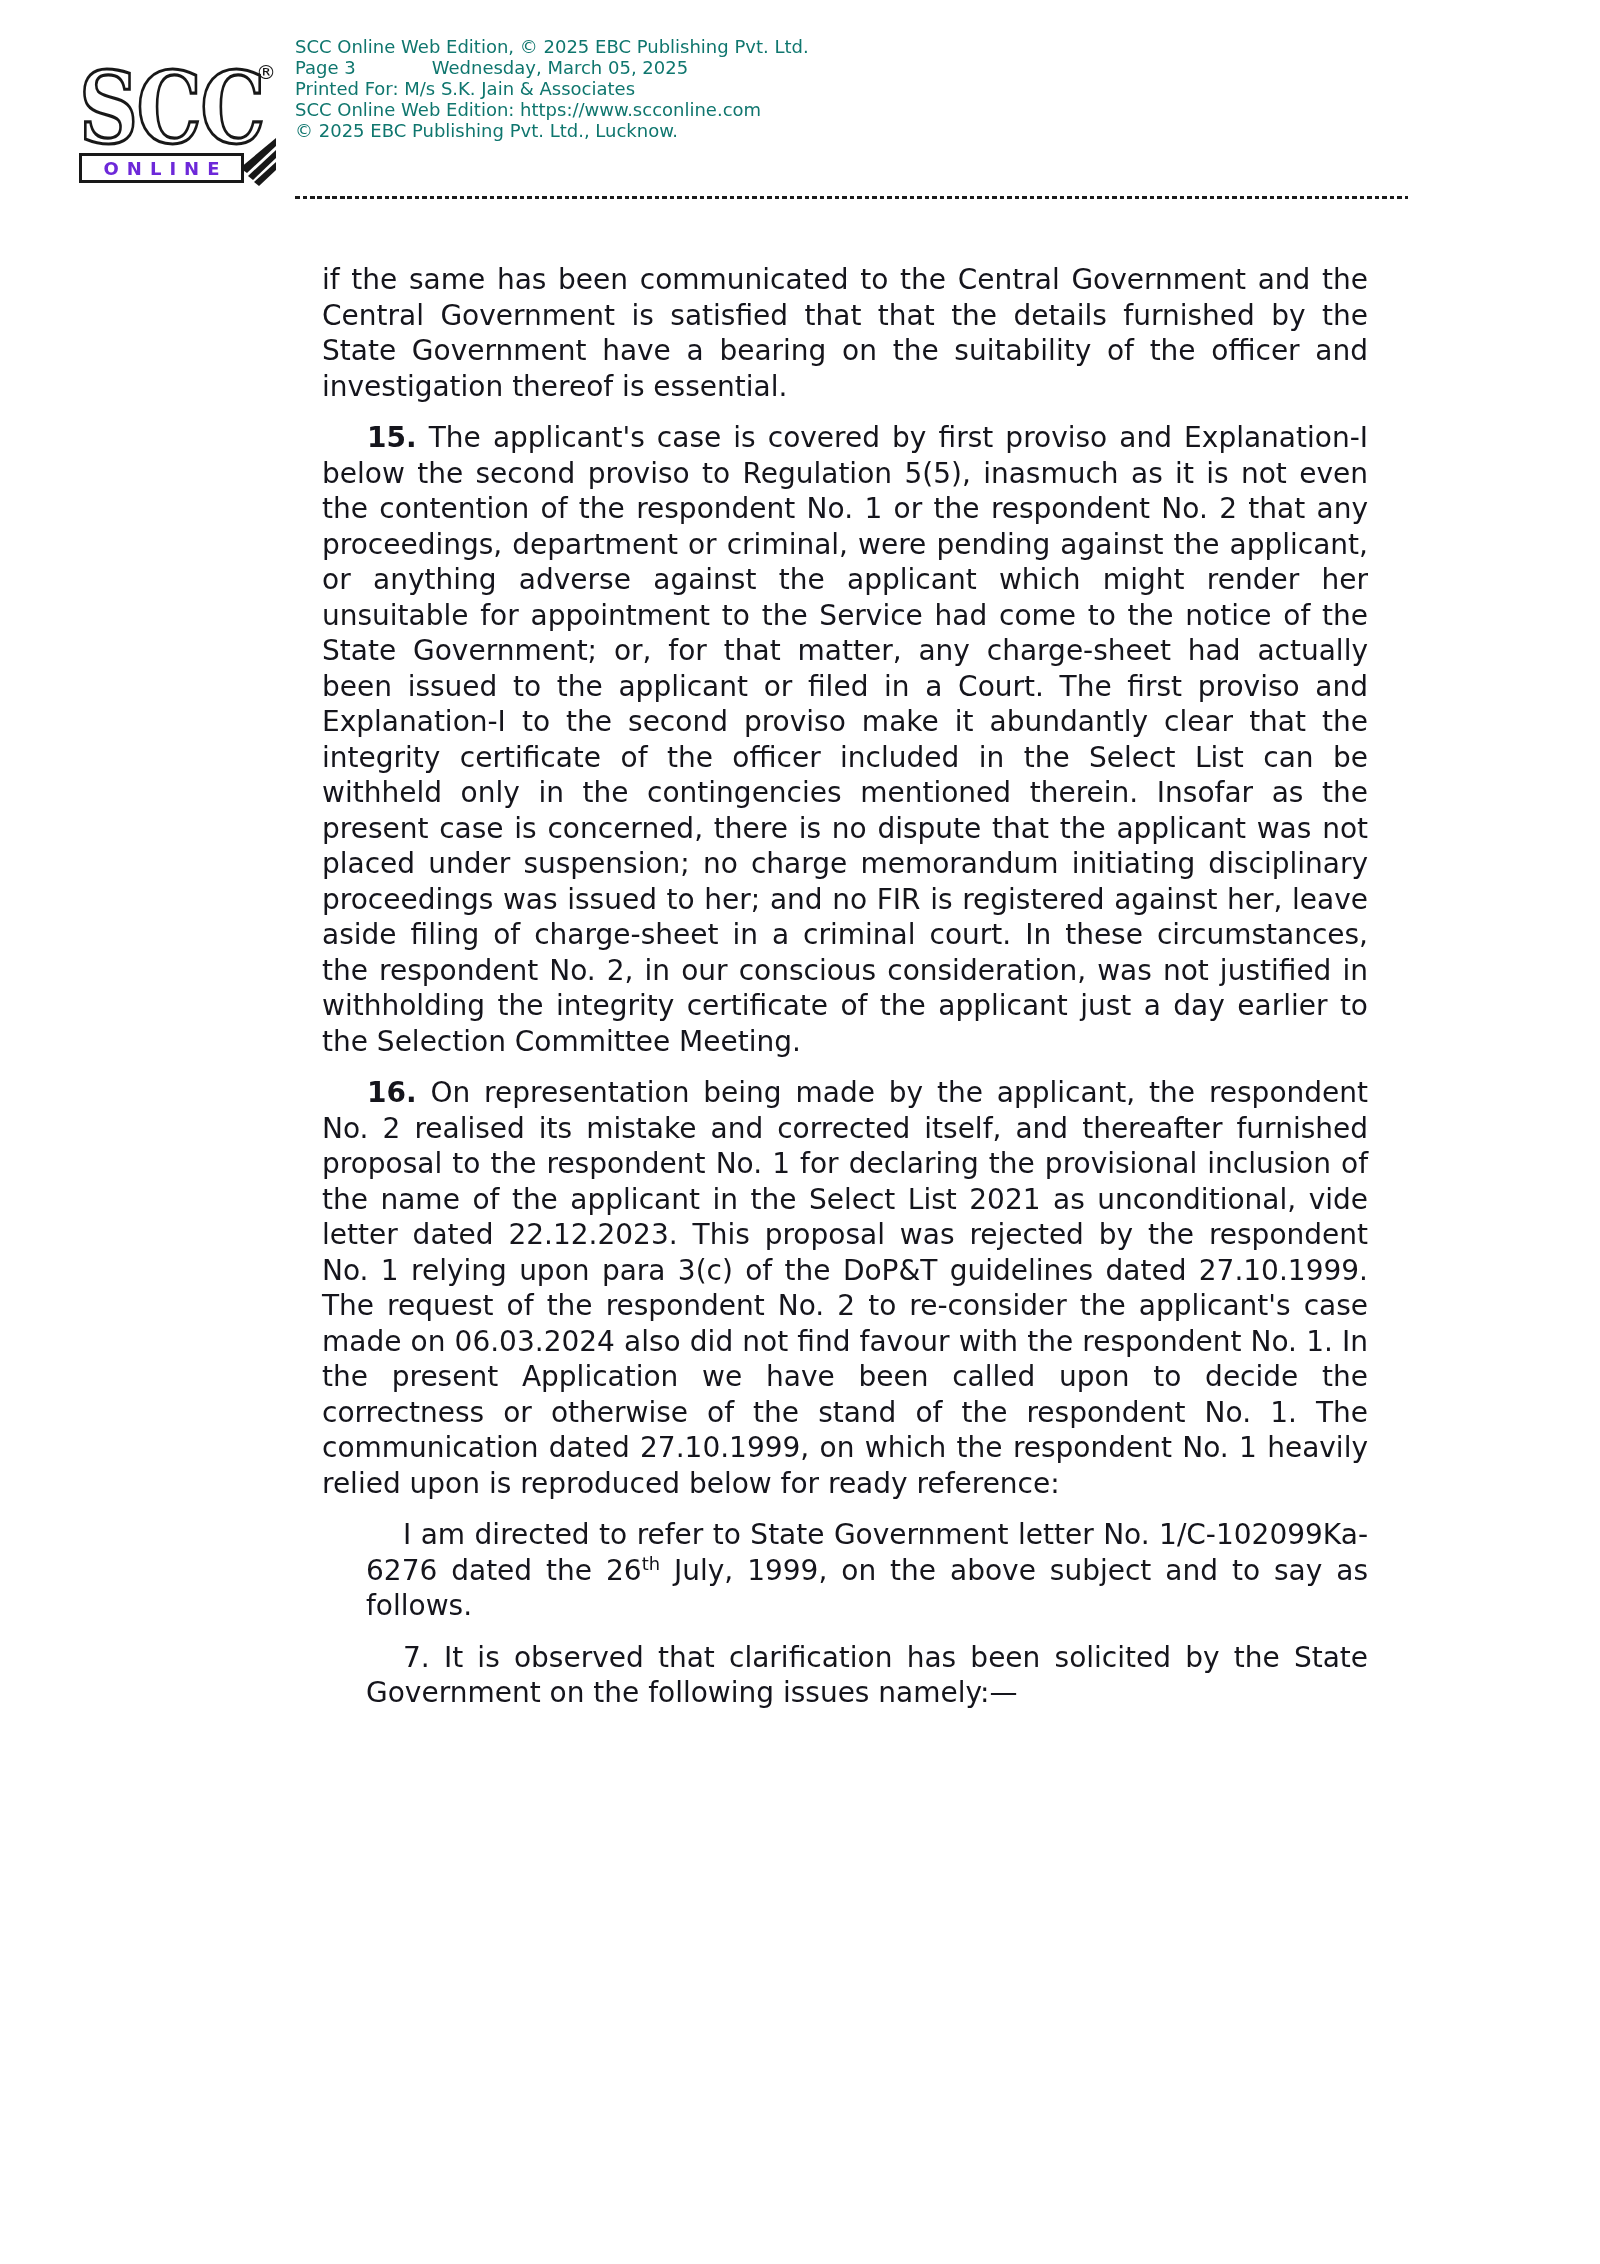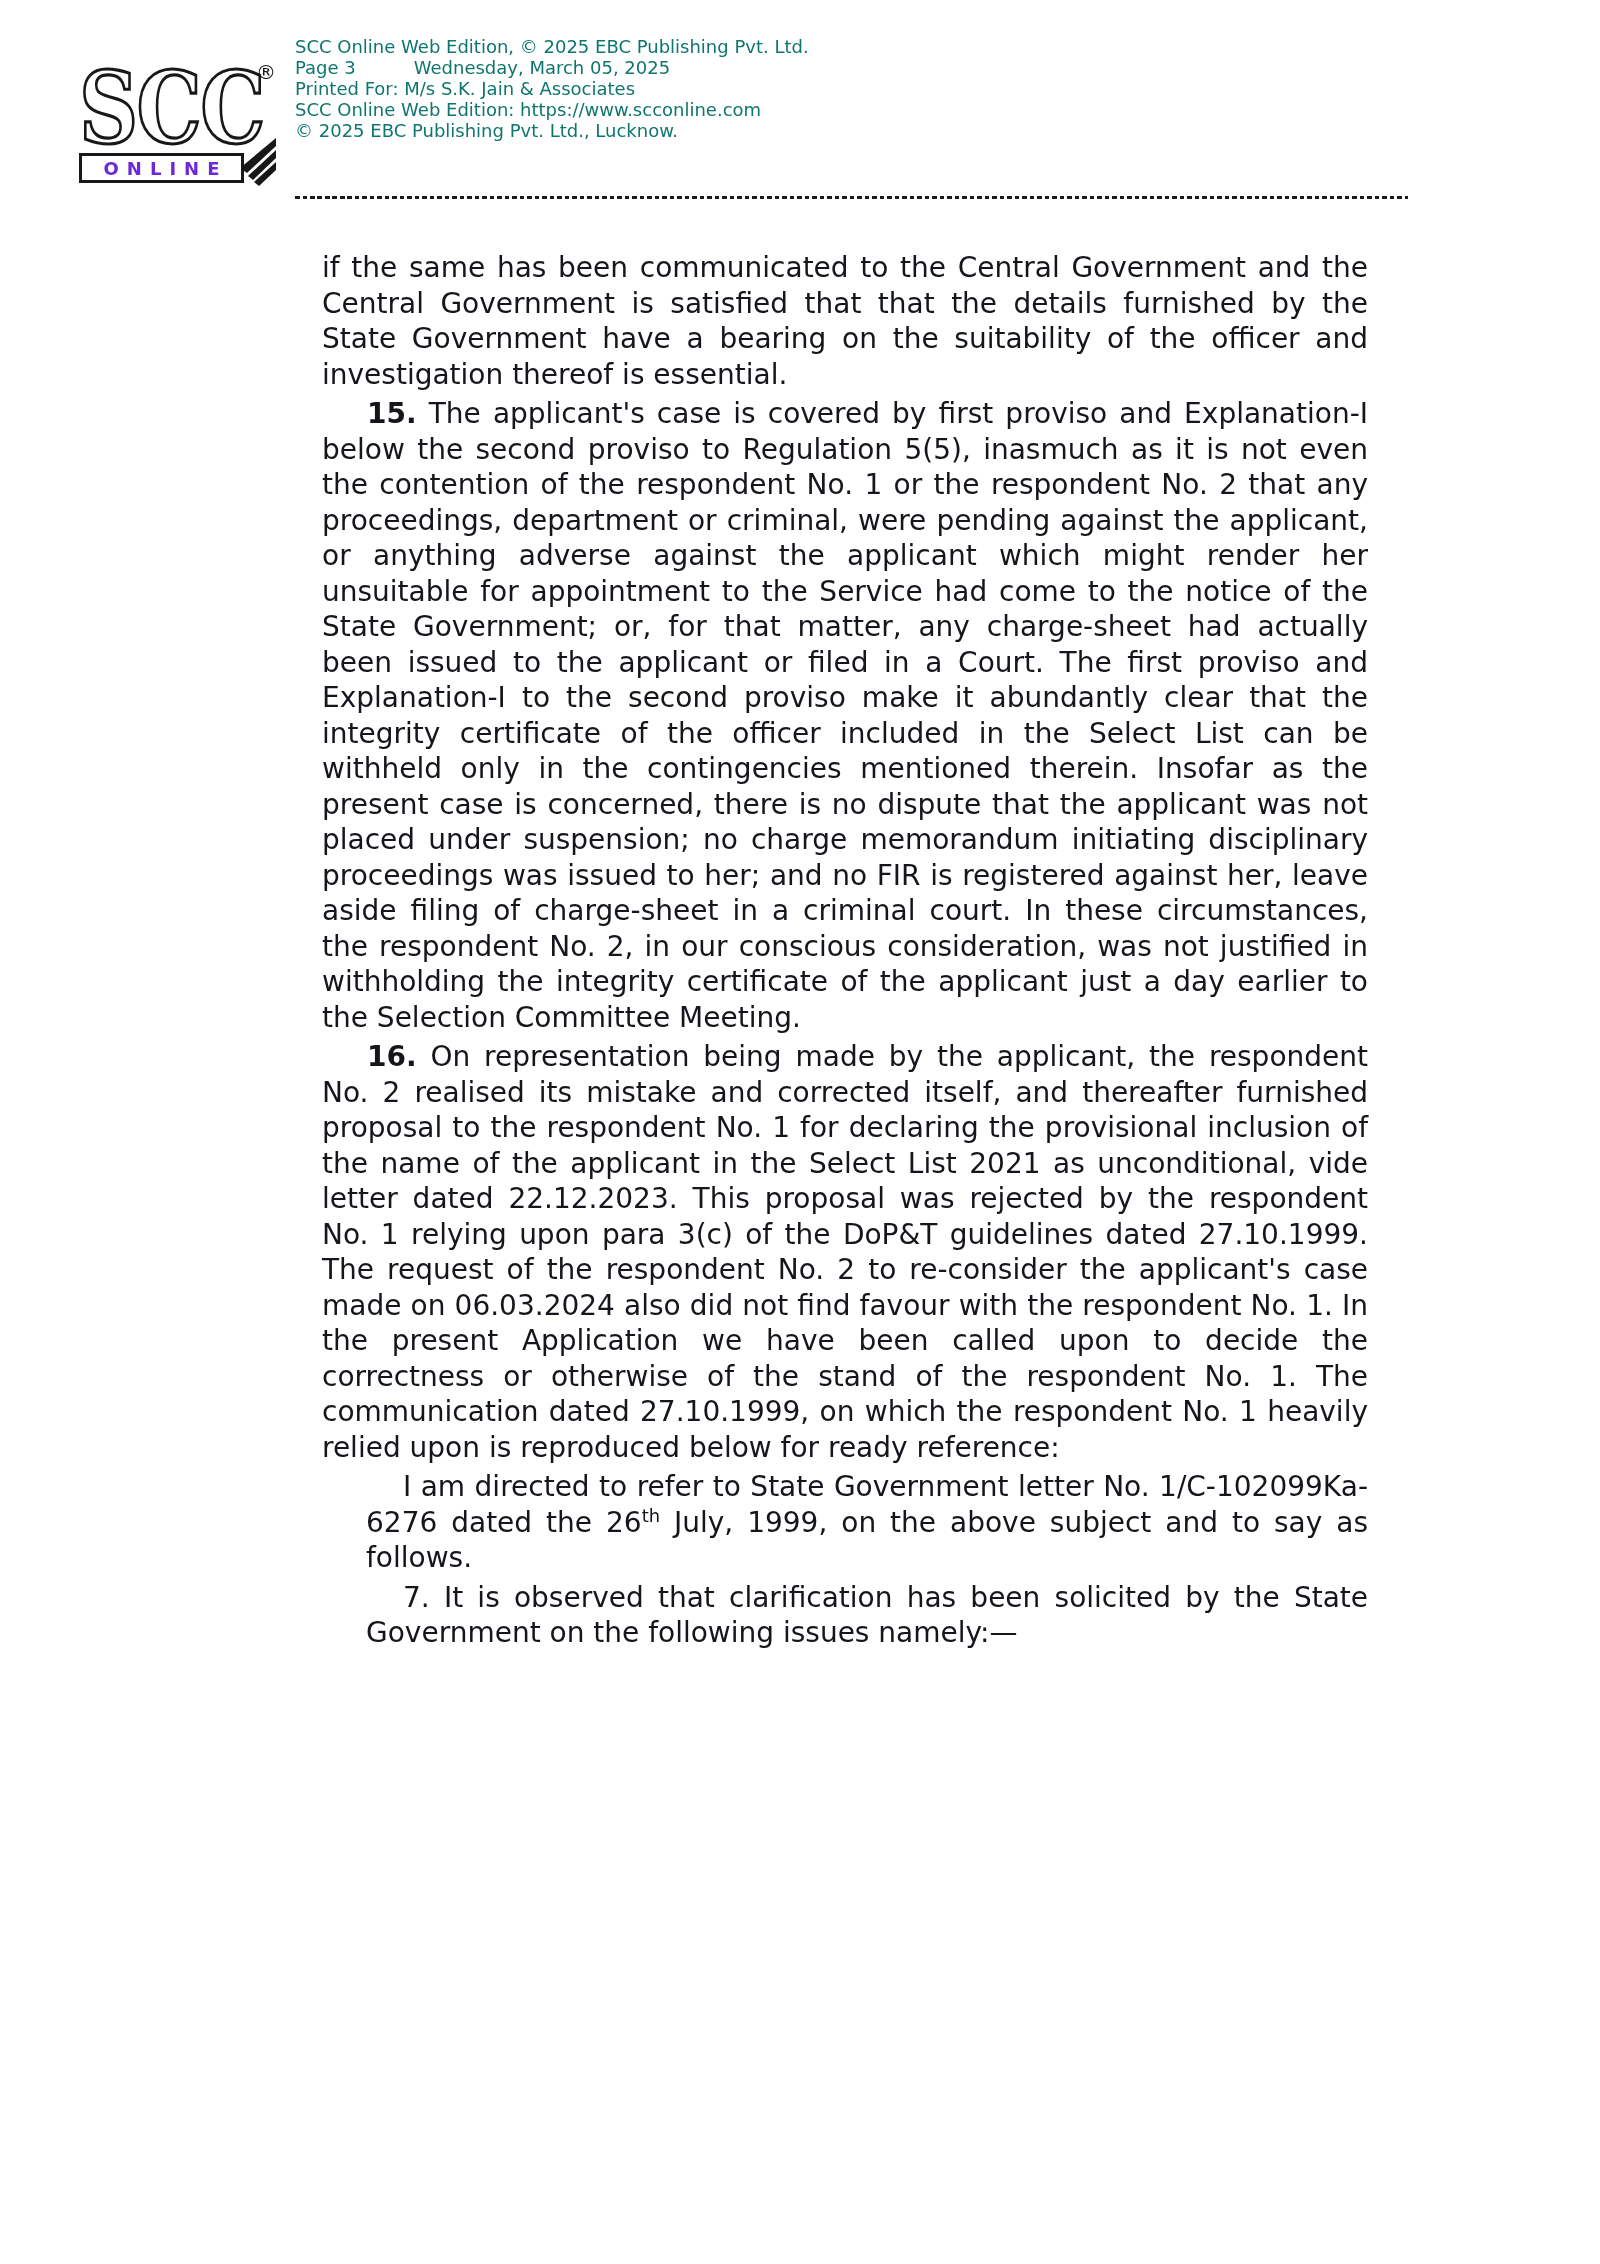"Wednesday, March 05, 2025" .meta-line .date { margin-left: 58px -> 76px }
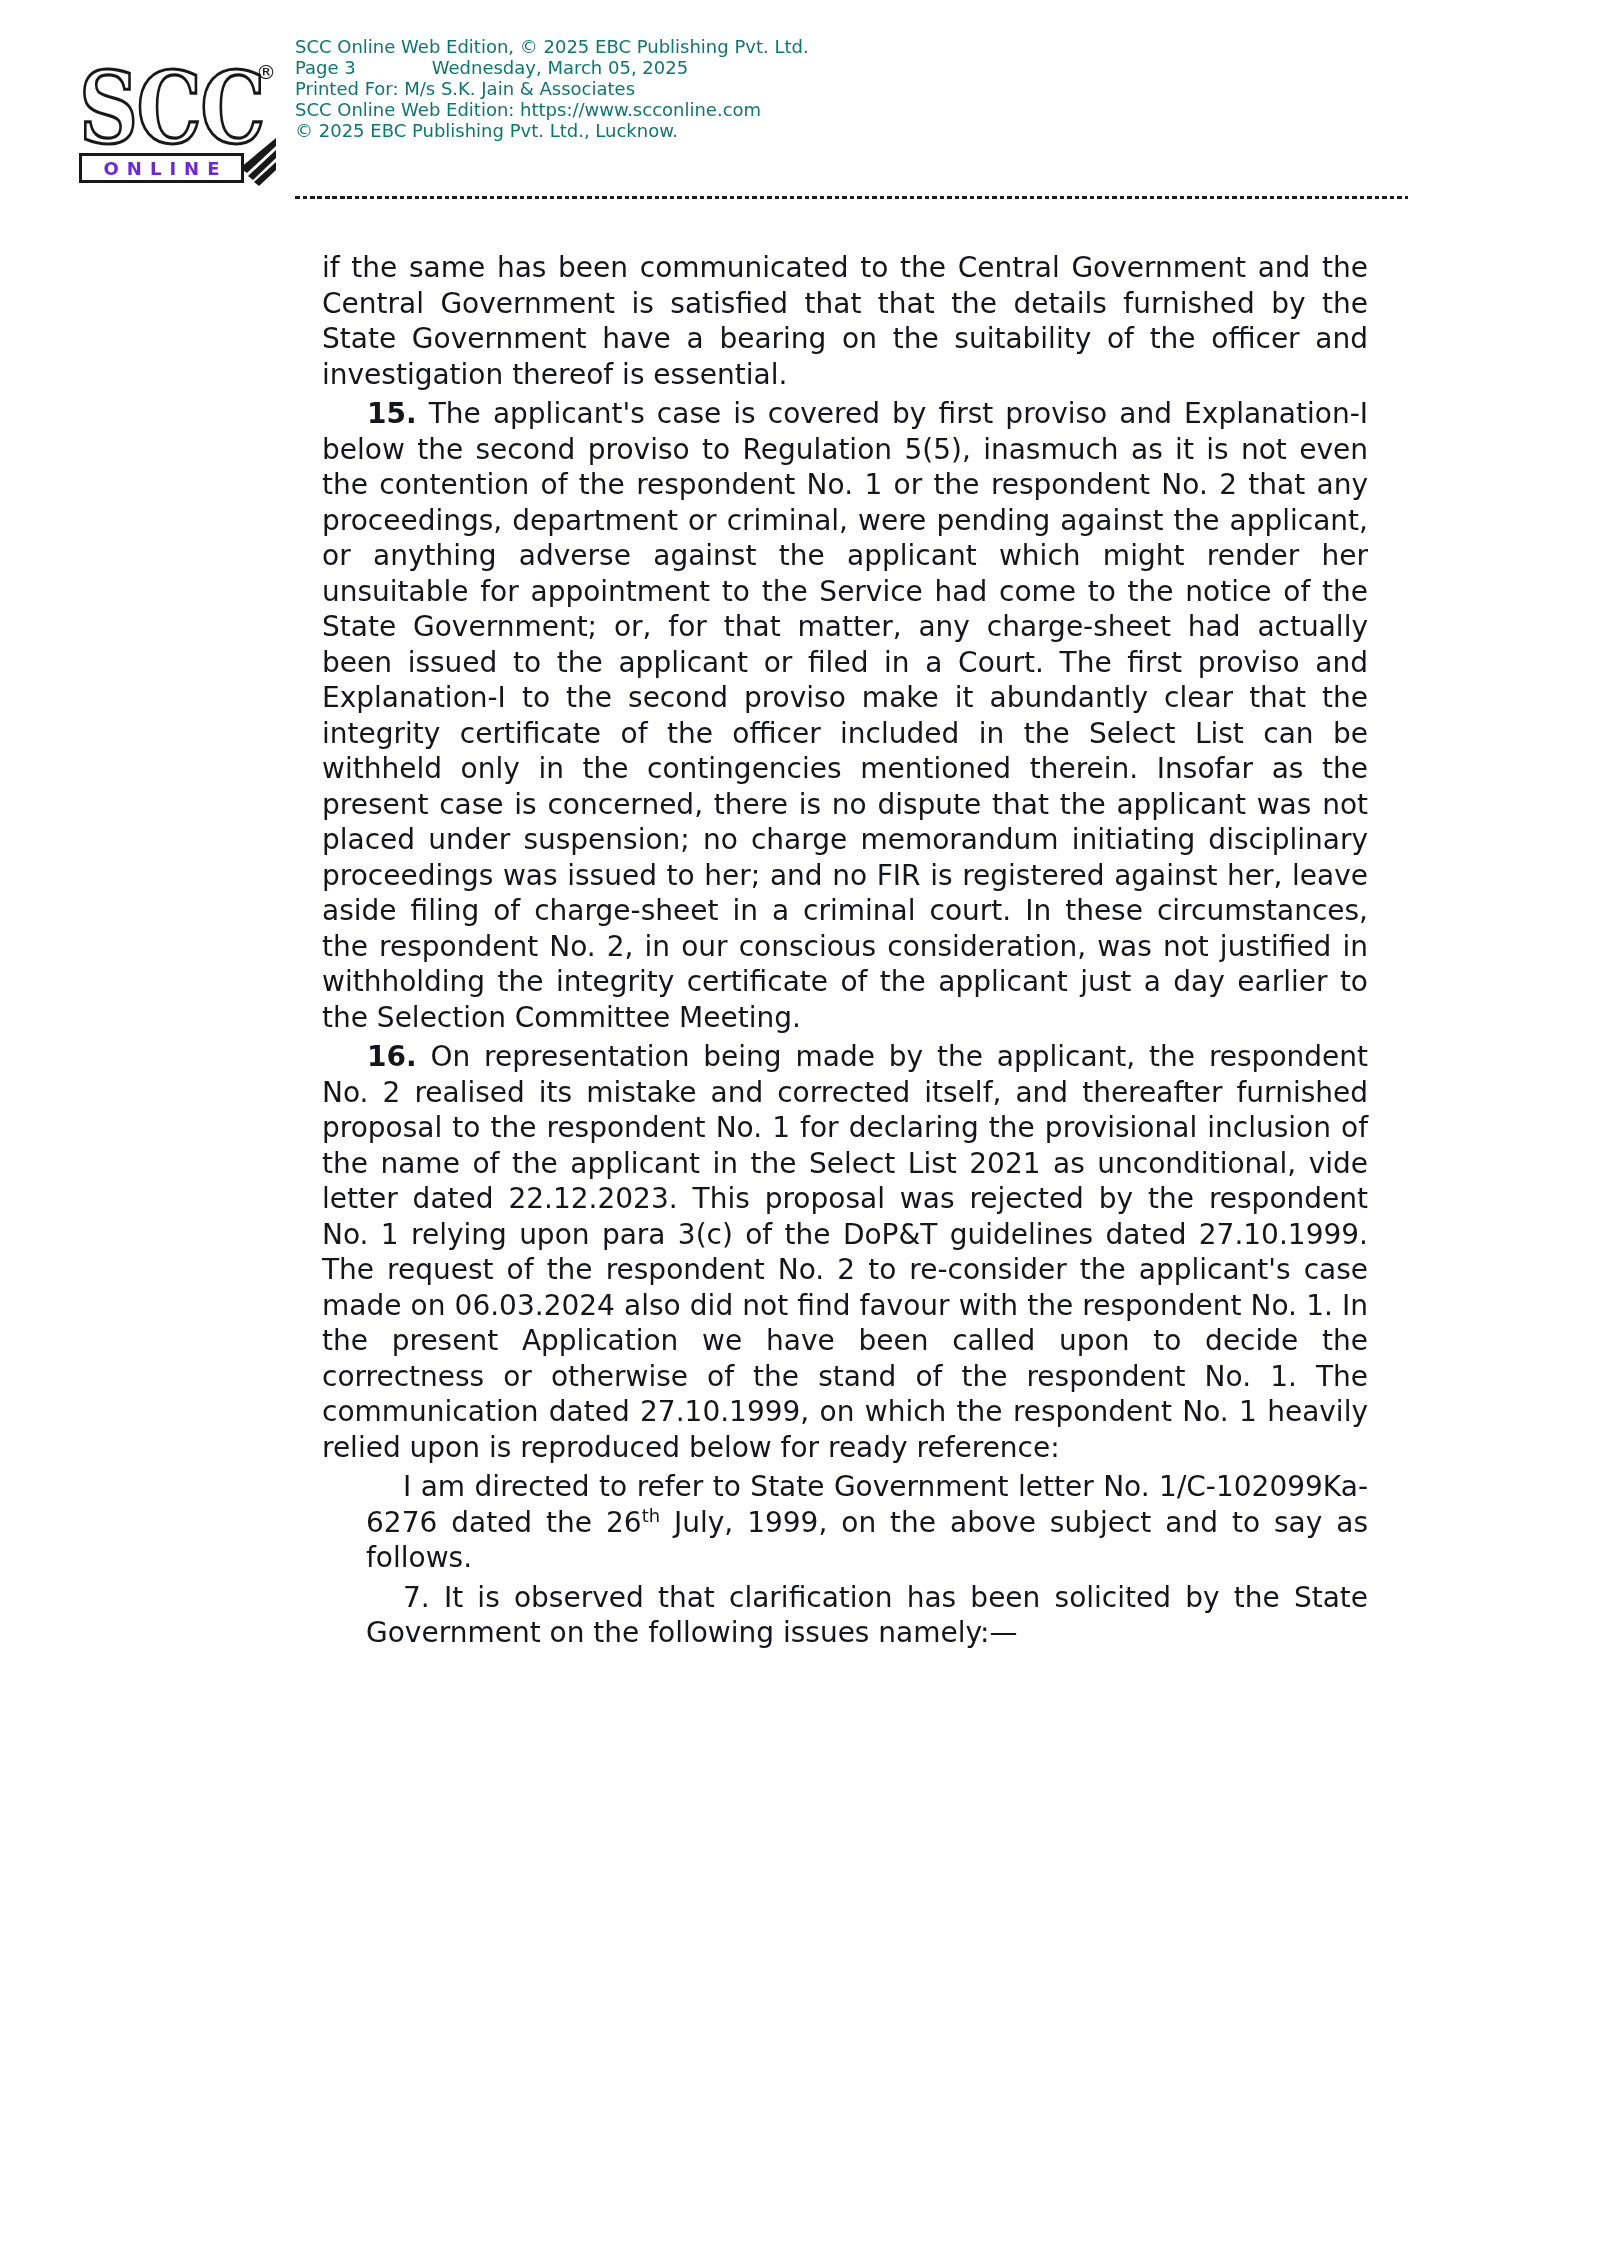"if the same has been" .para { margin: 4px 0 4px 0 -> 16px 0 4px 0 }
